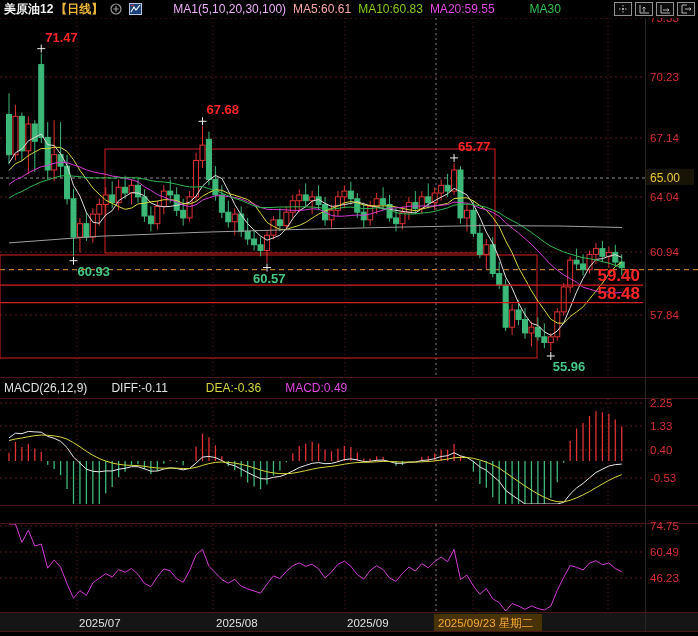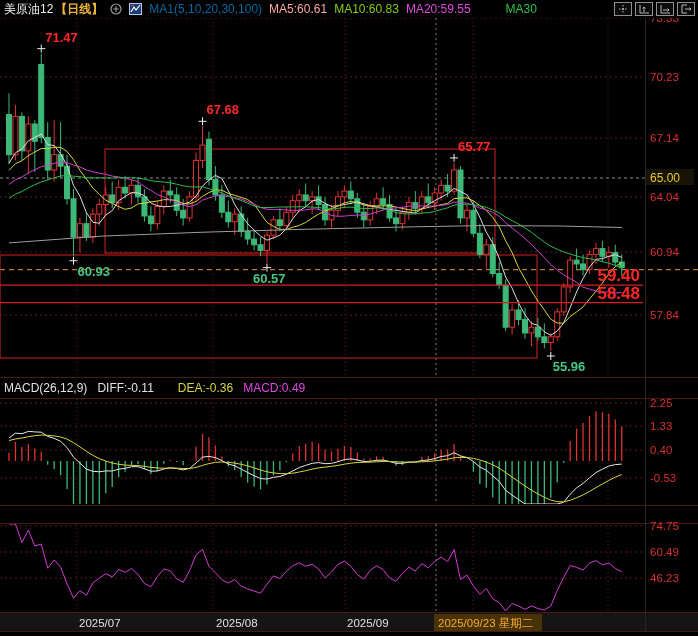"美原油12" .hdr .sym { font-weight: normal -> bold }
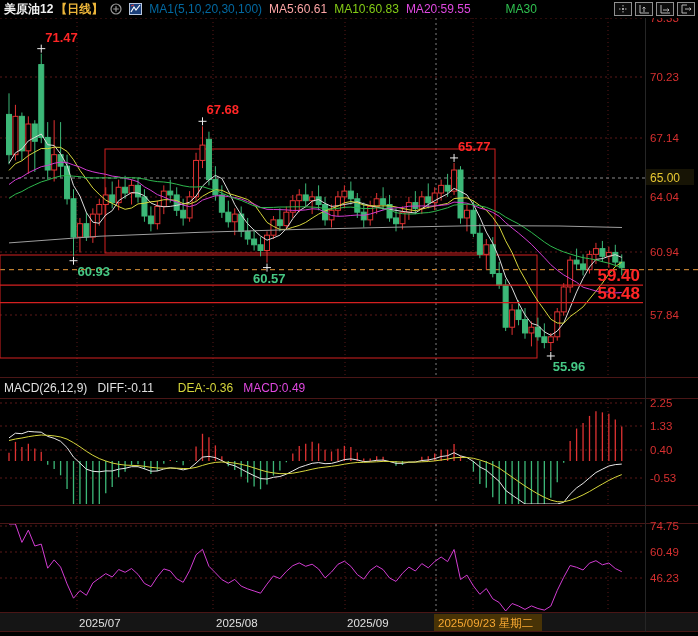"MA1(5,10,20,30,100)" .hdr .ma-set { color: #0369a1 -> #f0abfc; margin-left: none -> 24px }
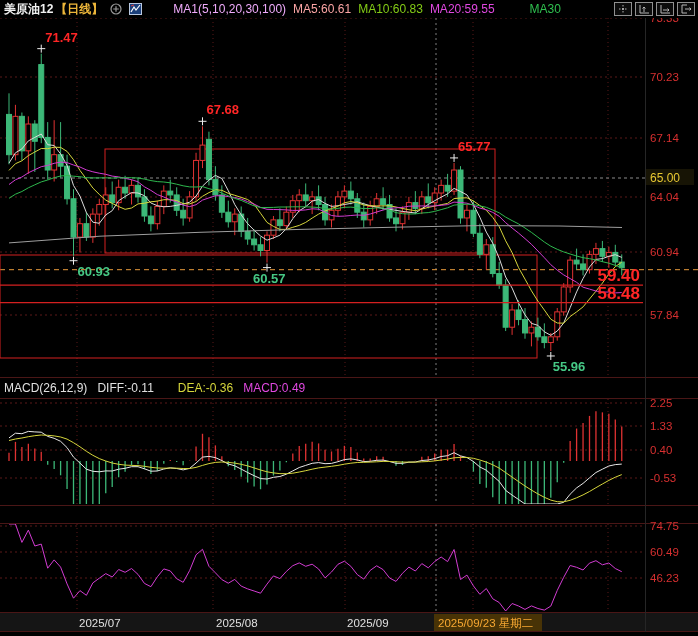"MACD(26,12,9)" .panel-hdr { gap: 10px -> 24px }
